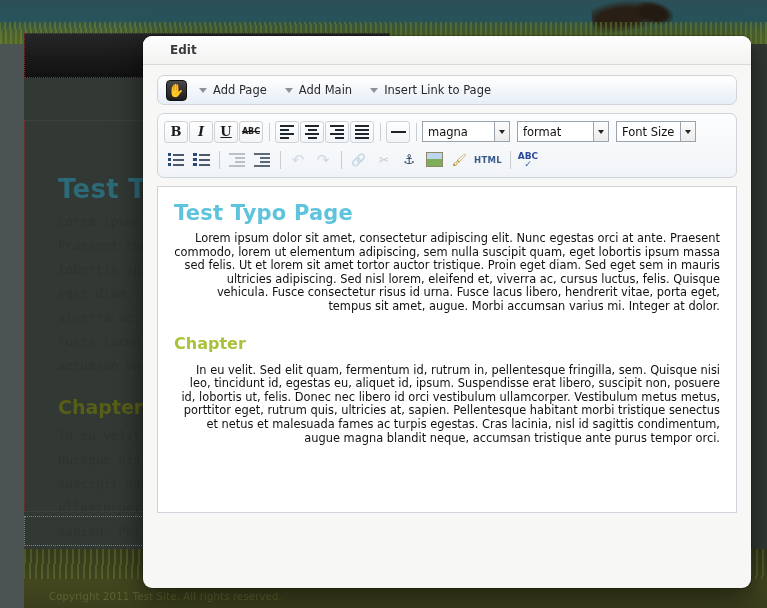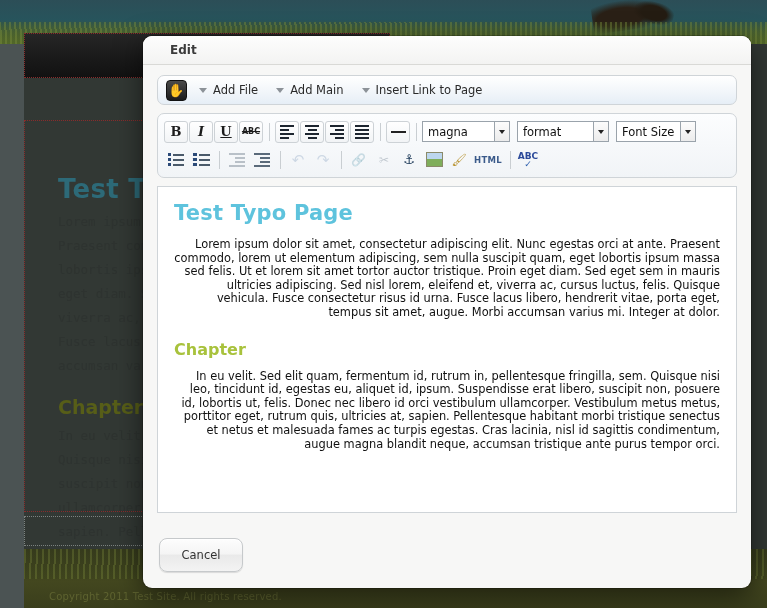"Add File" span.tb-item-label { text: File -> Page }
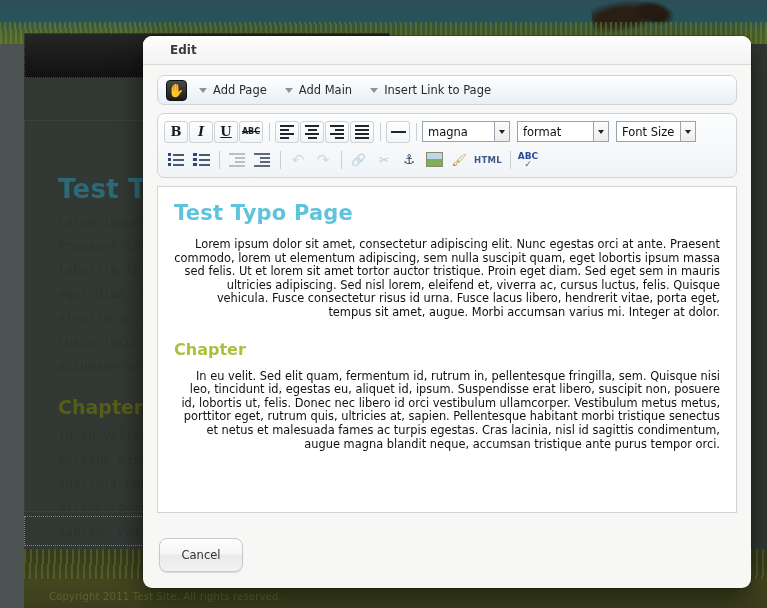"Test Typo Page" .ed-h1 { margin: 0 0 13px 0 -> 0 0 7px 0 }
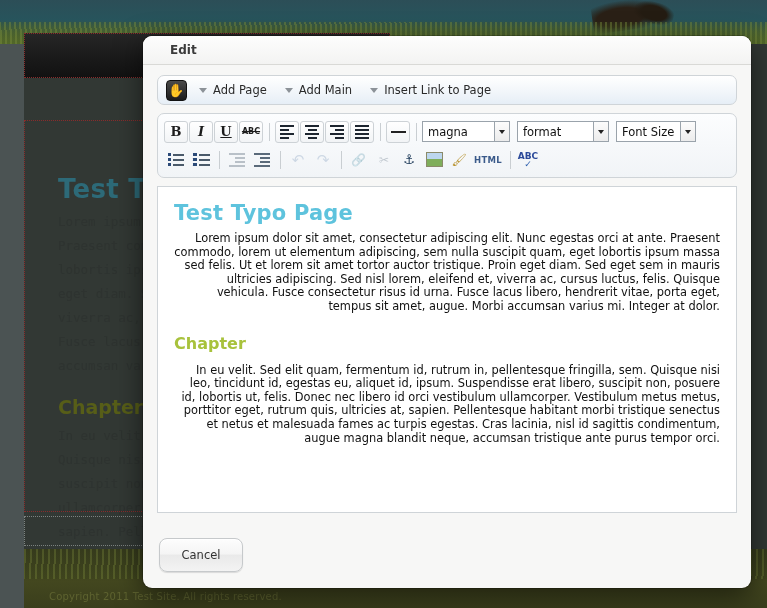"Cancel" div.pill { html: <div>Cancel</div> -> none }
